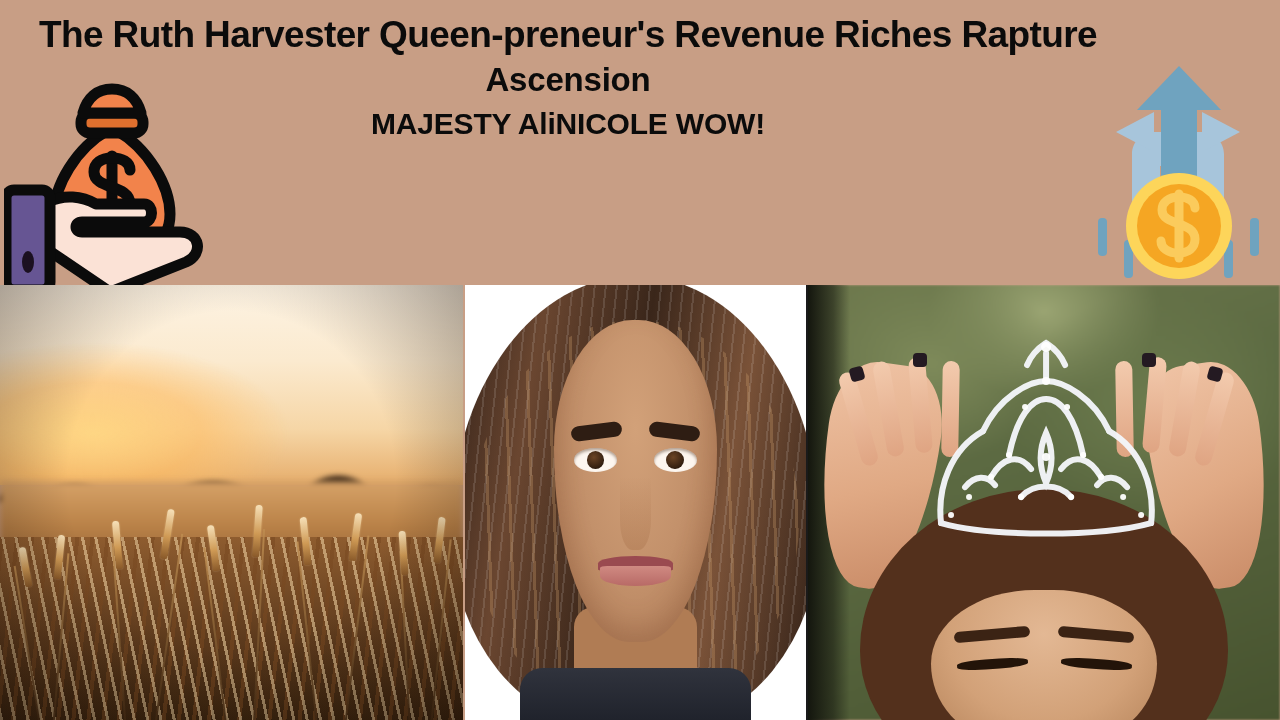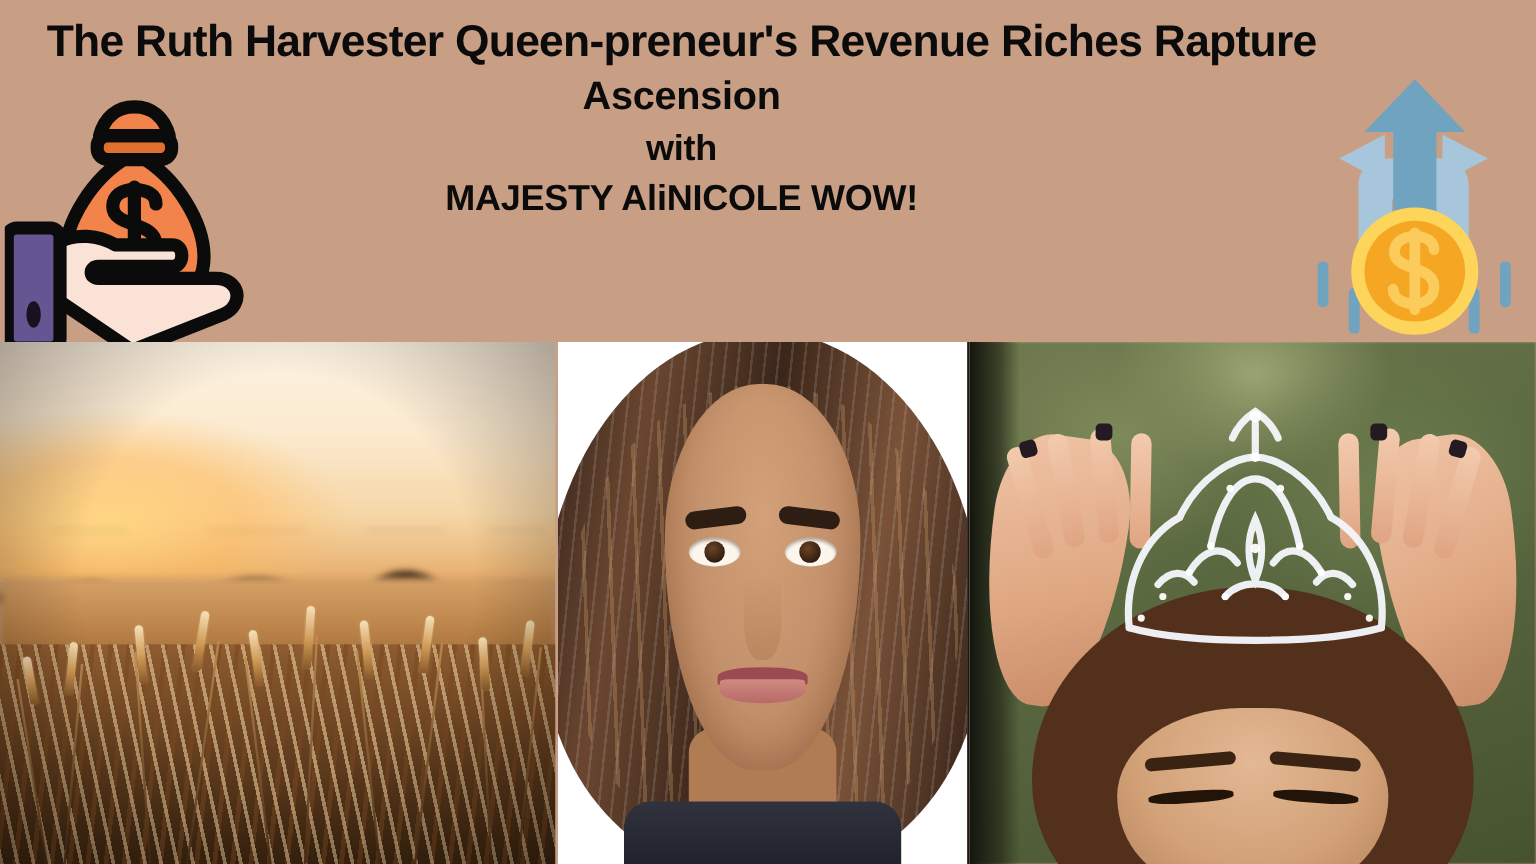"with" span.hl-line { html: <span>with</span> -> none }
